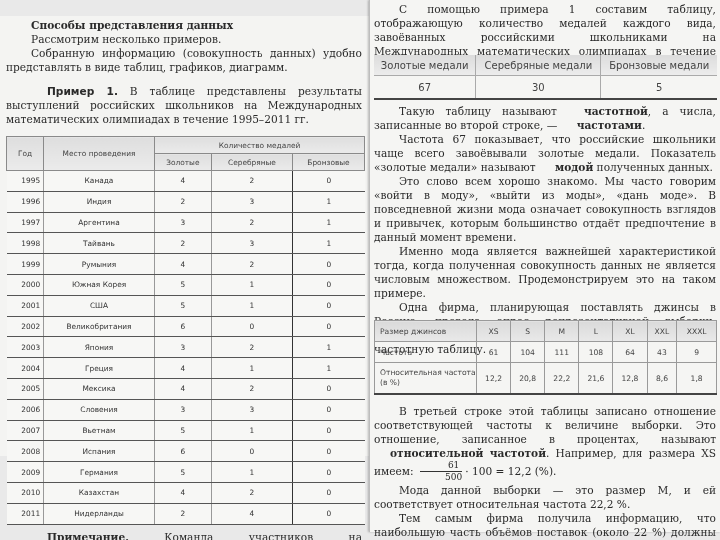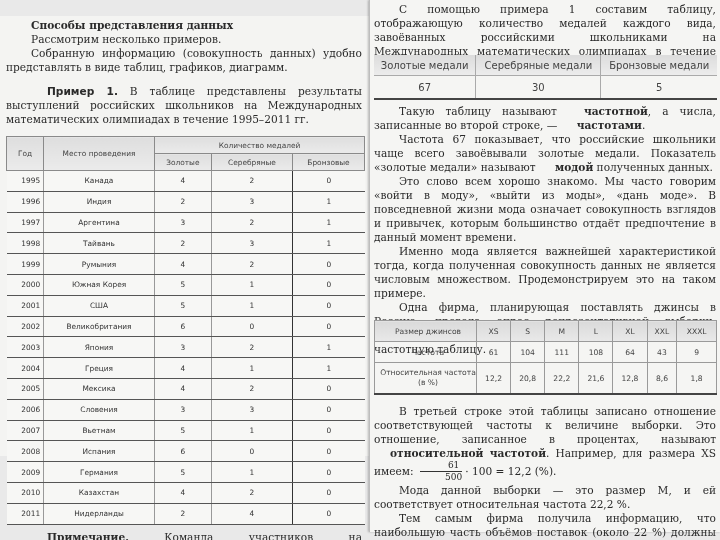"Размер джинсов" #jeans-table td.rowhead { text-align: center -> left }
